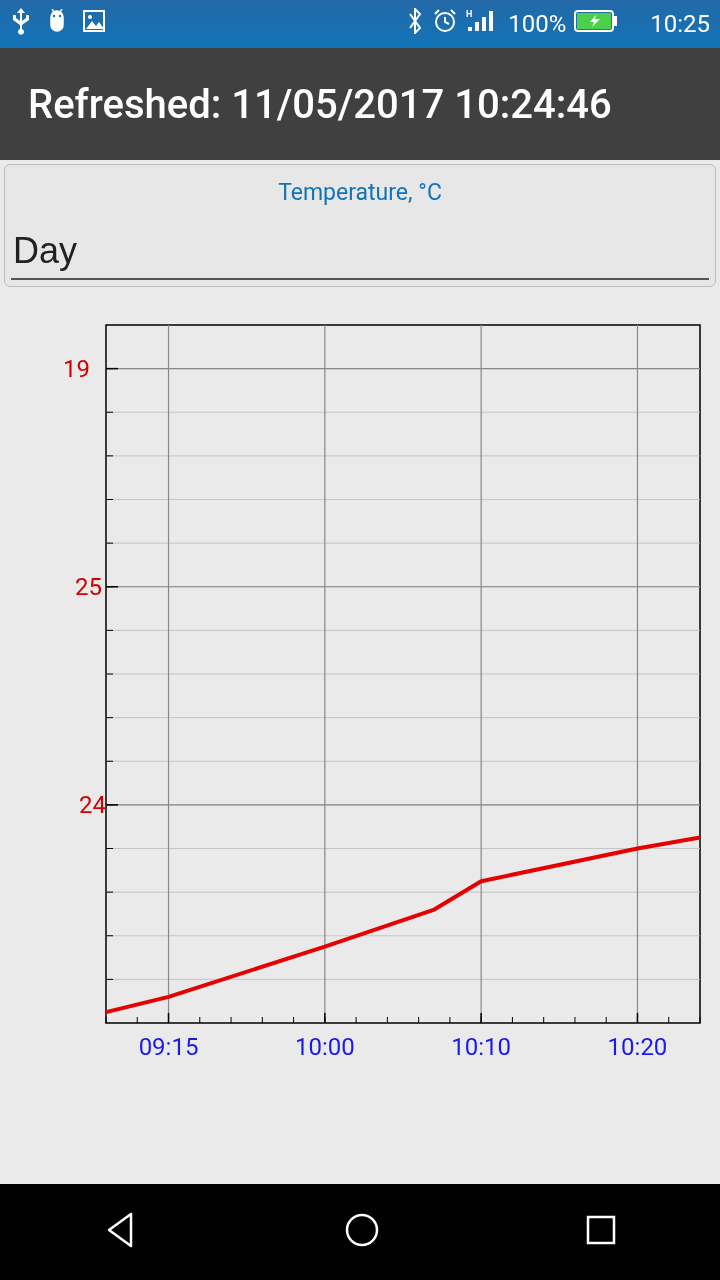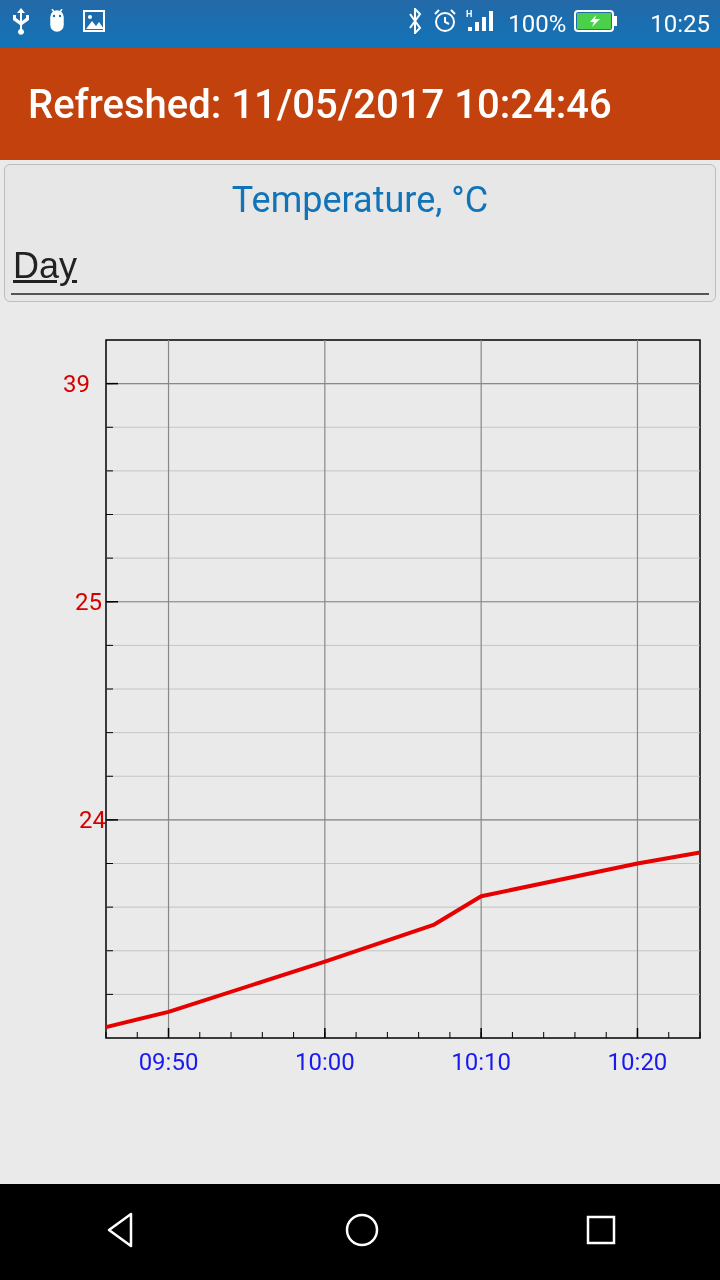"Refreshed: 11/05/2017 10:24:46" .app-bar { background: #c2410c -> #404040 }
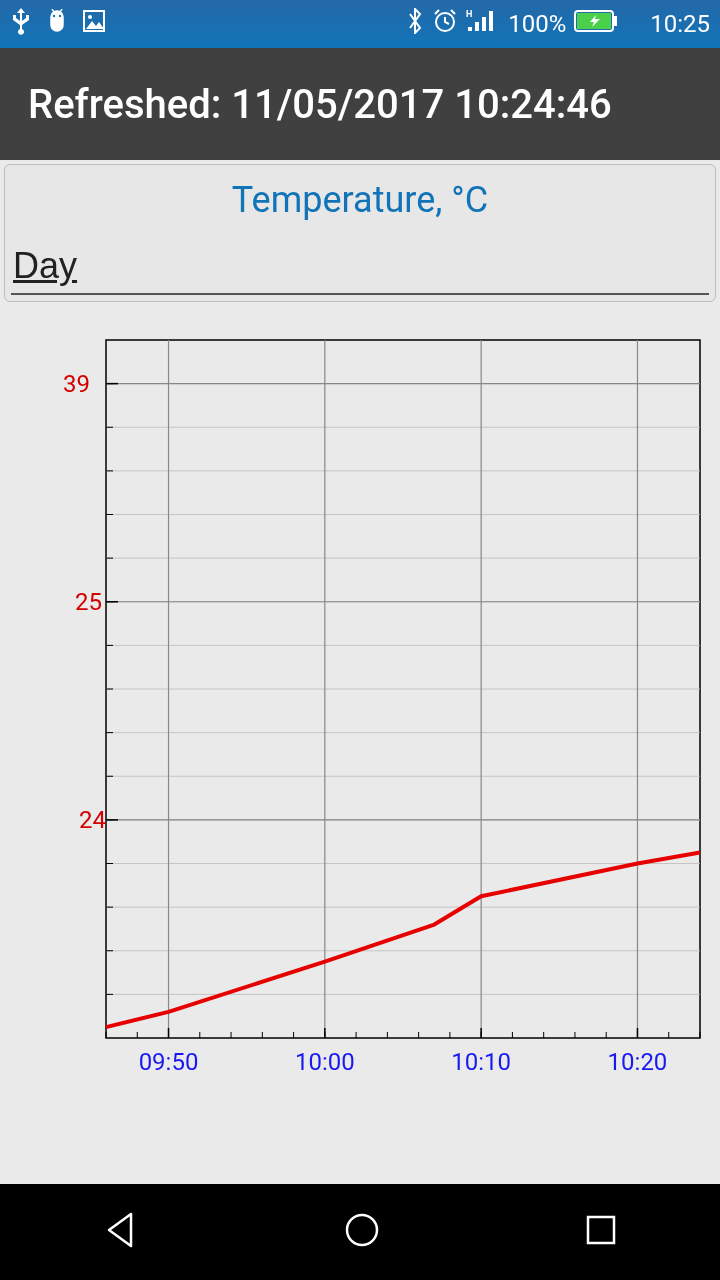"Temperature, °C" .card-title { font-size: 36px -> 23px }
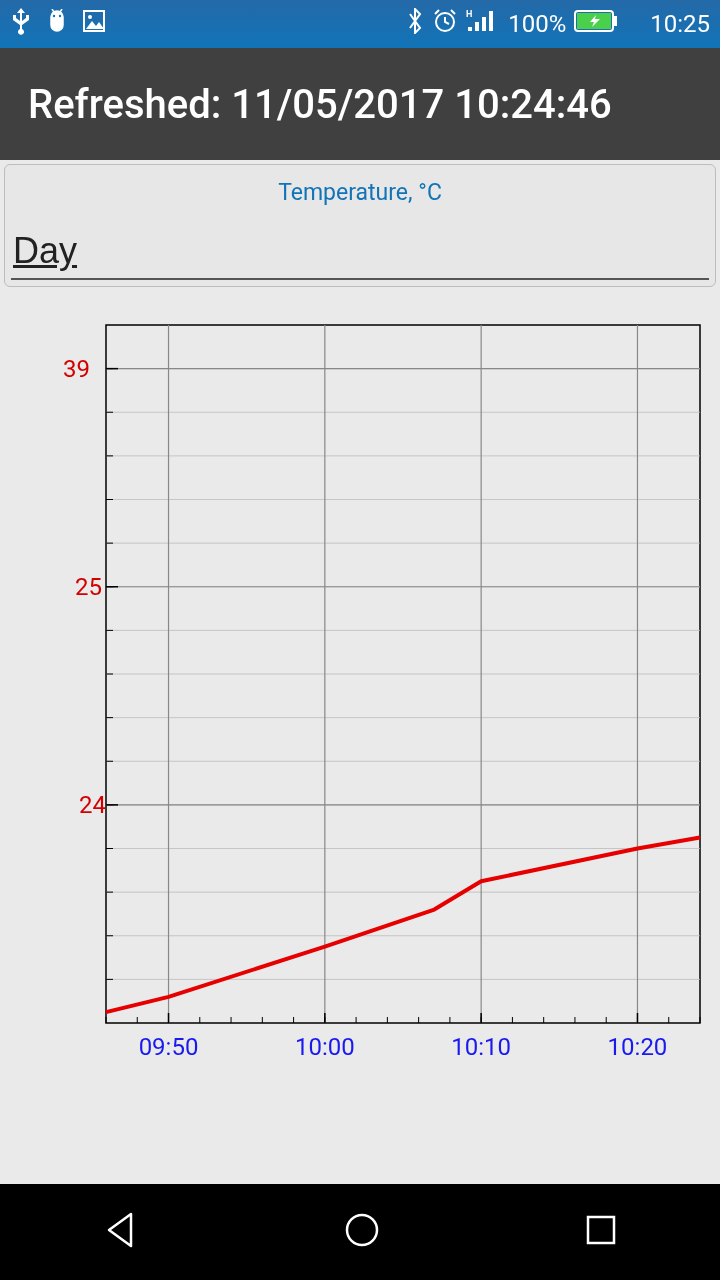"Day" .selector { text-decoration: underline -> none }
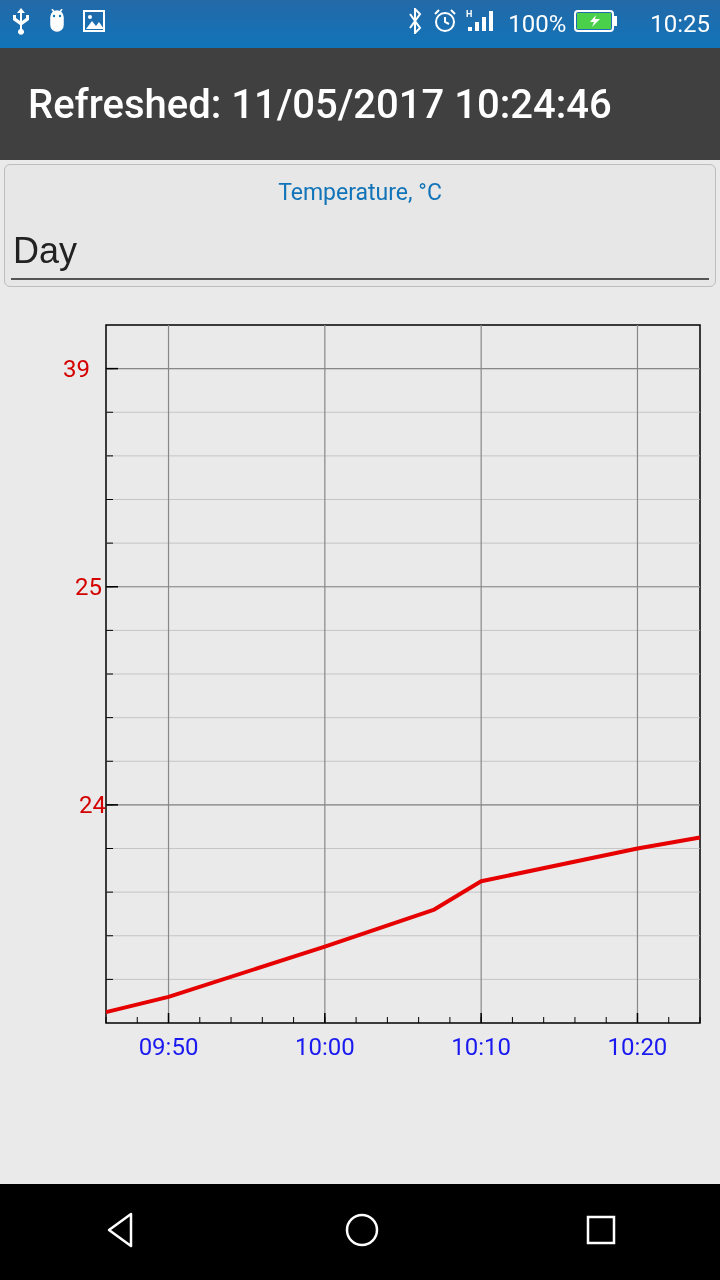"39" div.y-label { text: 39 -> 19 }
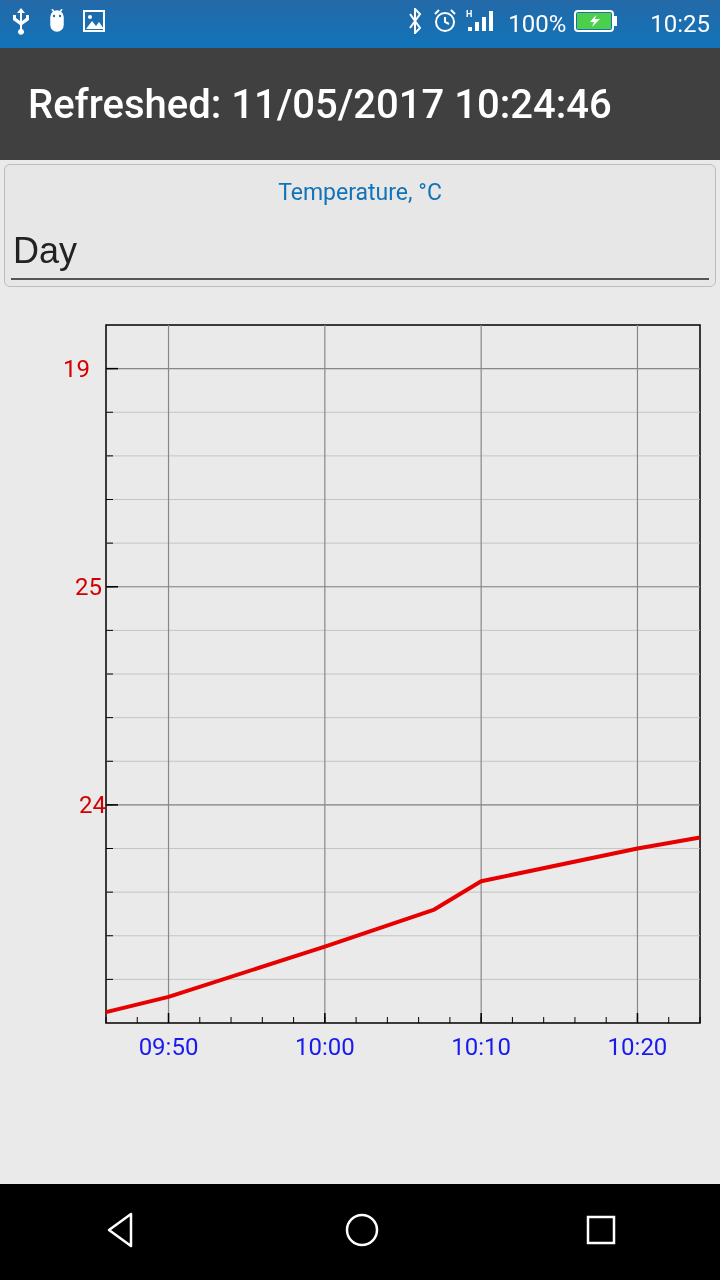"09:50" div.x-label { text: 09:50 -> 09:15 }
